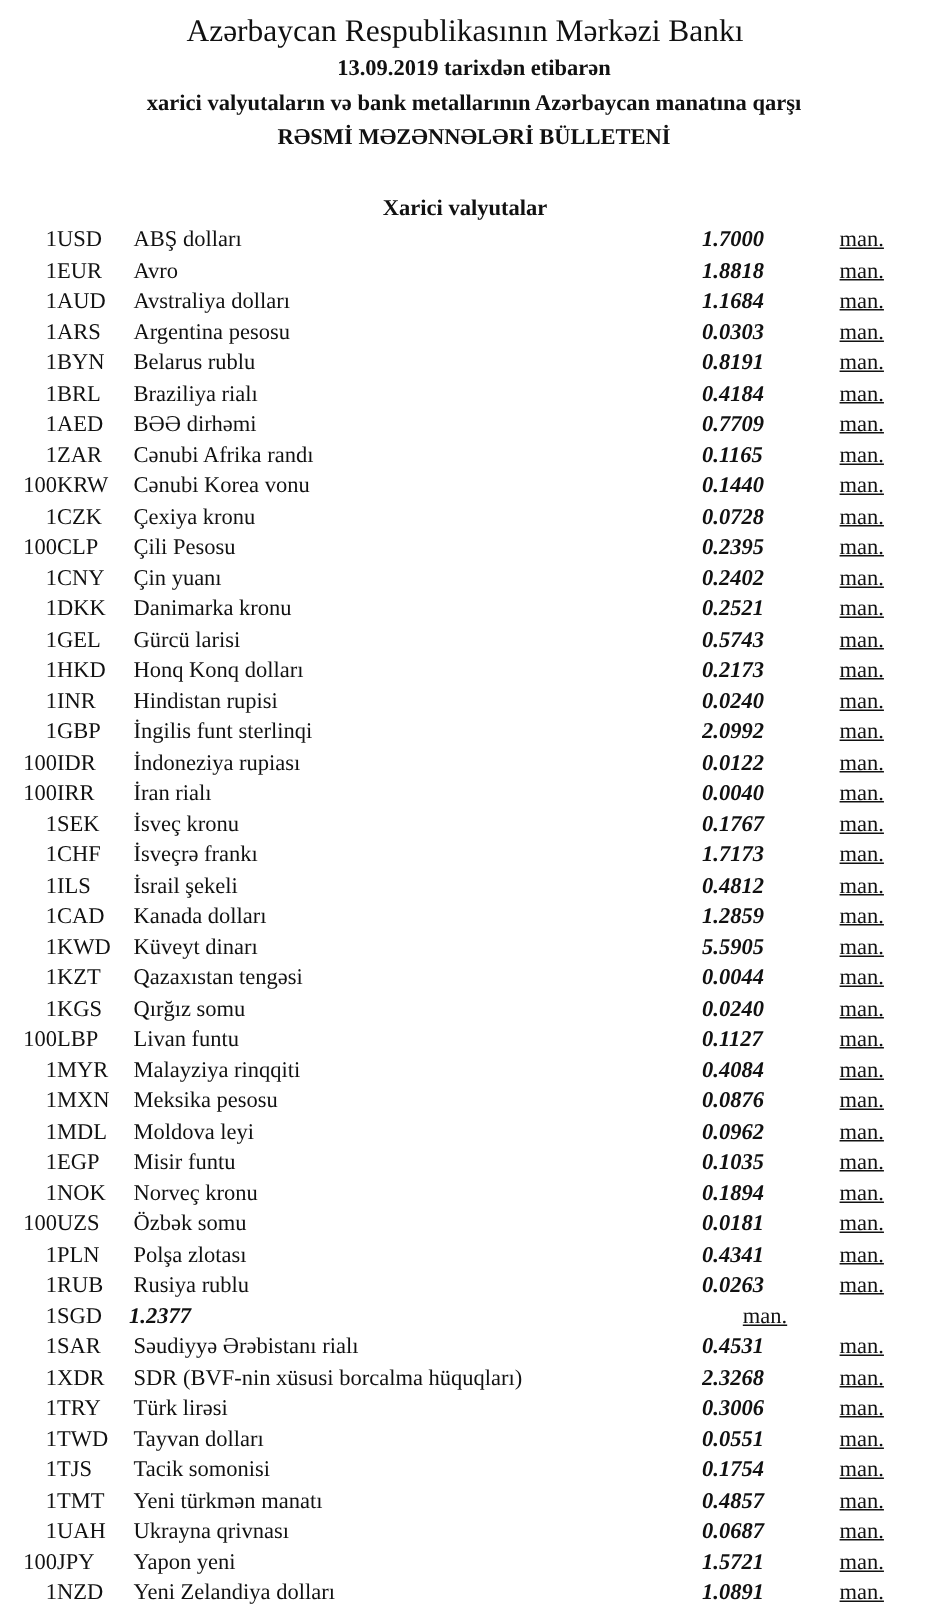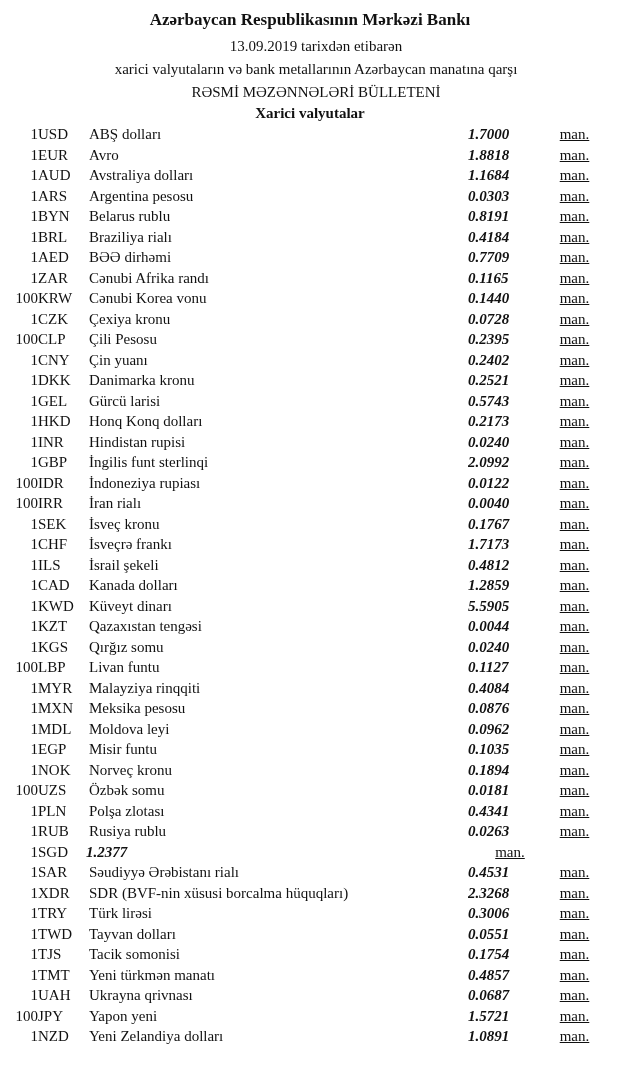"Azərbaycan Respublikasının Mərkəzi Bankı" .title { font-size: 17px -> 21px; font-weight: bold -> normal }
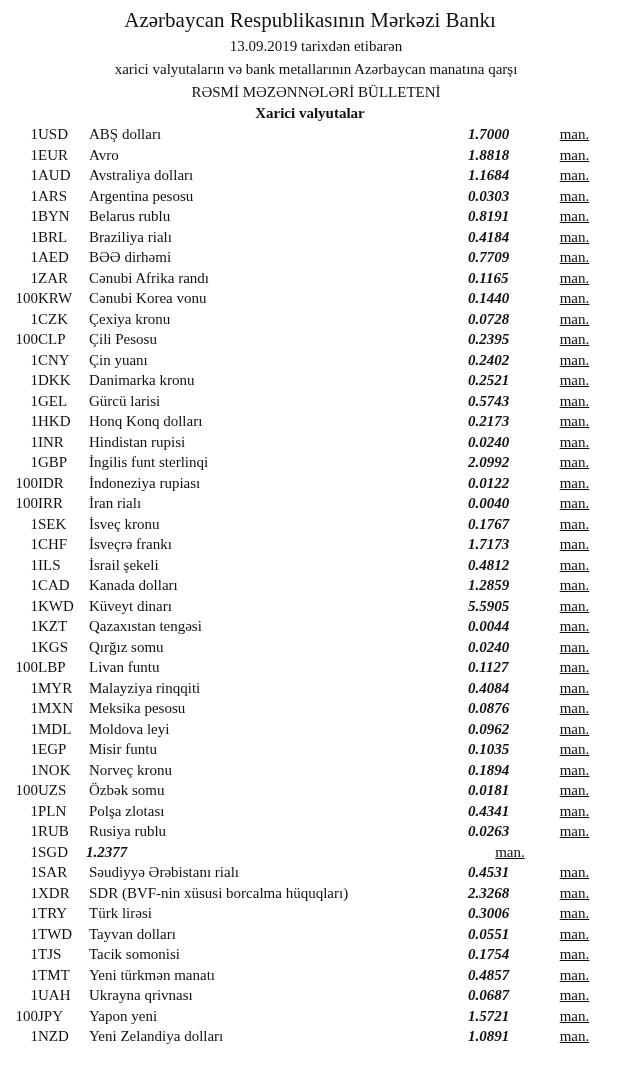"13.09.2019 tarixdən etibarən" .subline { font-weight: normal -> bold }
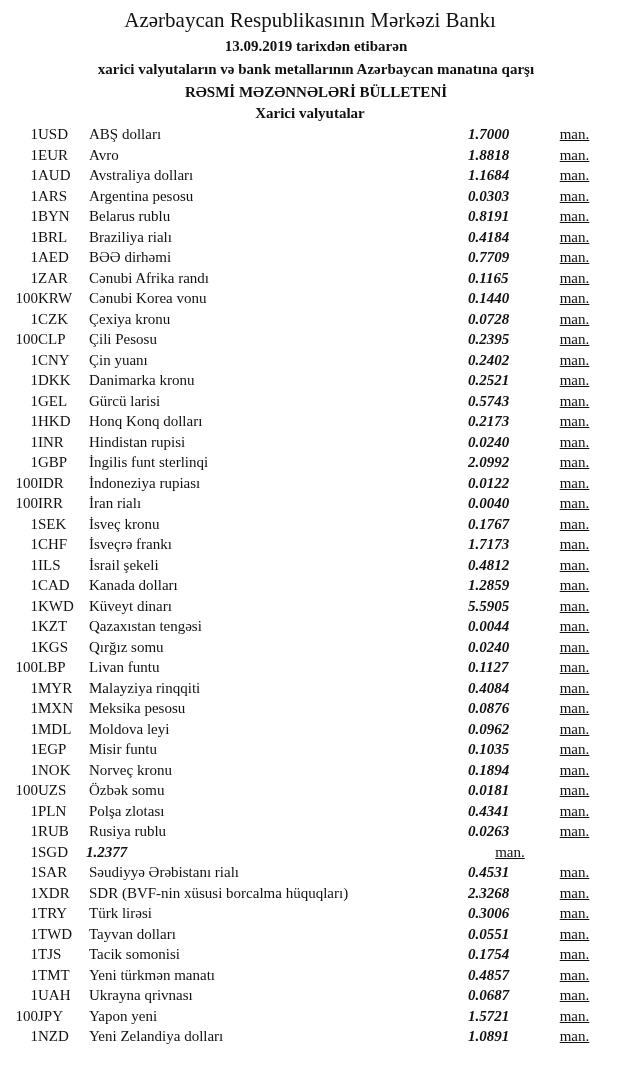"Xarici valyutalar" .section-title { margin-top: none -> 26px }
